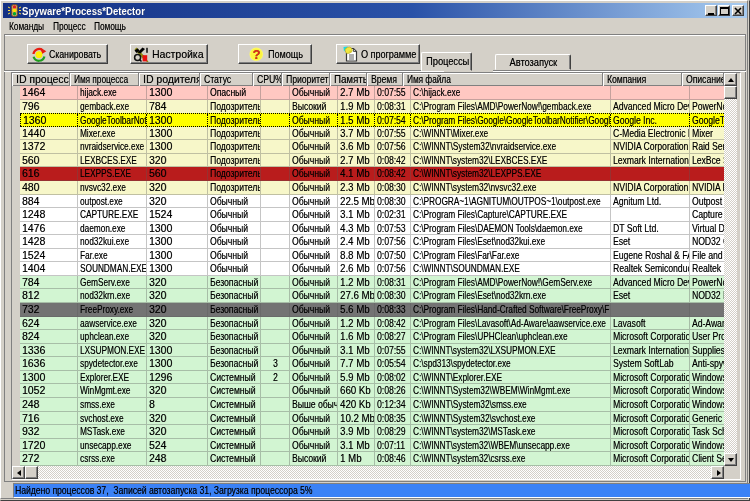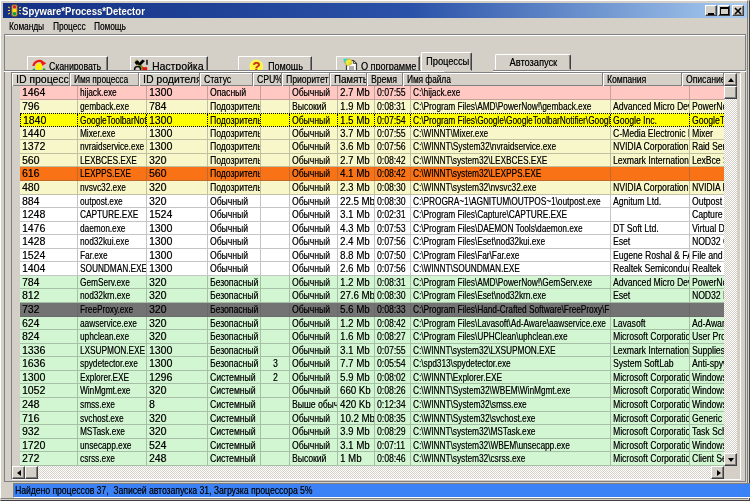"Сканировать" .btn { top: 56px -> 44px }
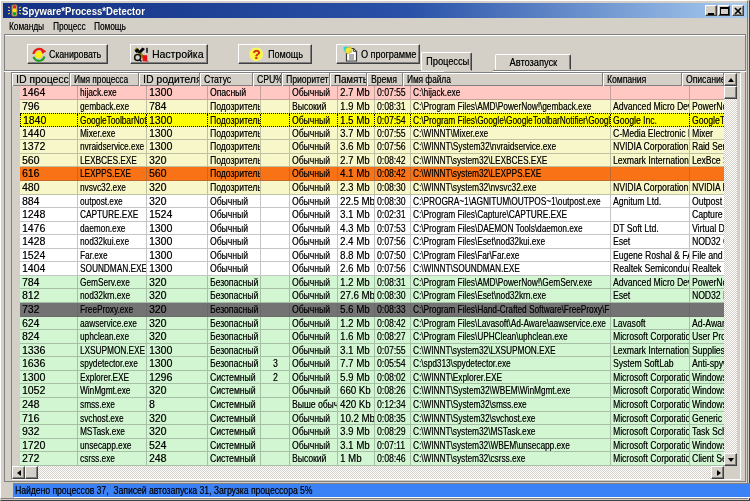"1840" i { text: 1840 -> 1360 }
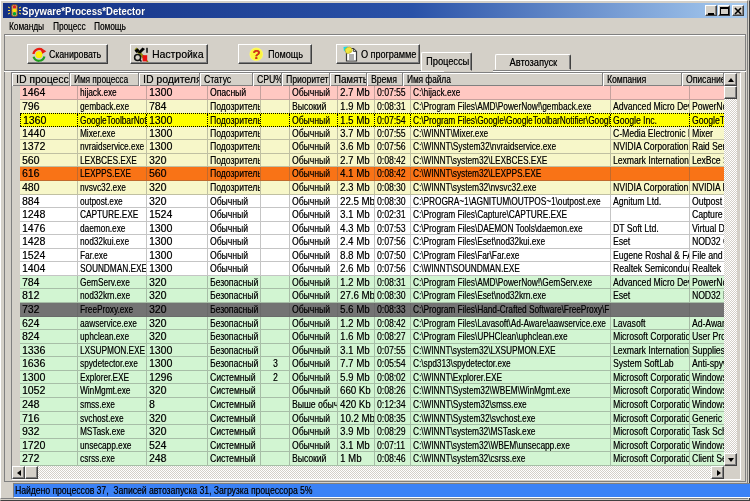"616" div.row { background: #f97316 -> #b91c1c }
